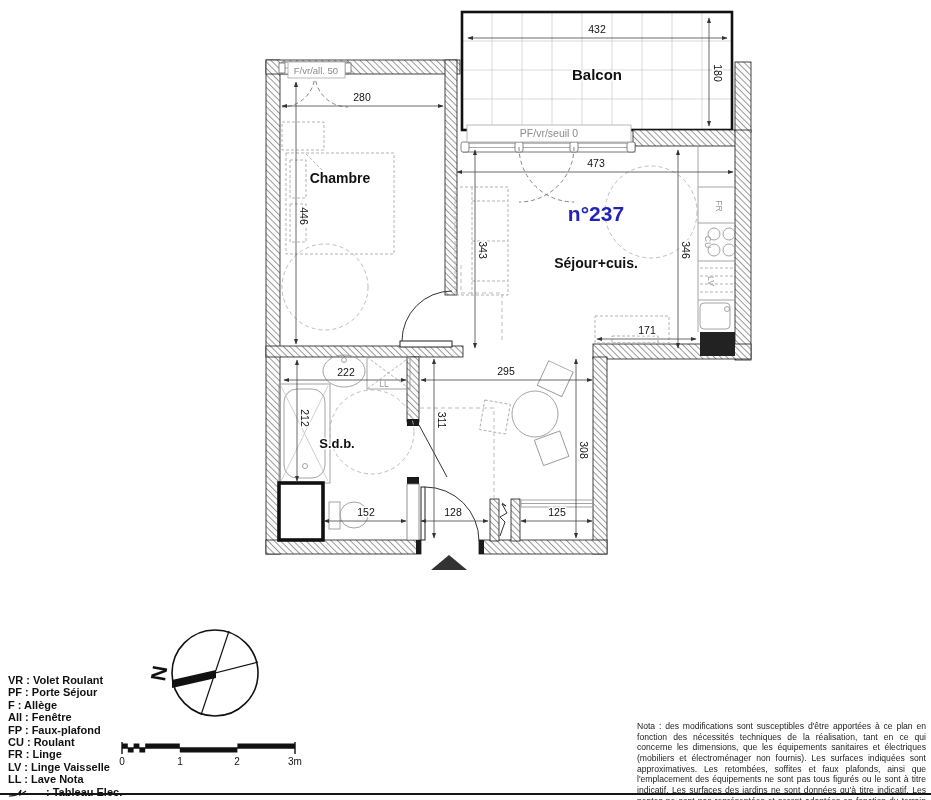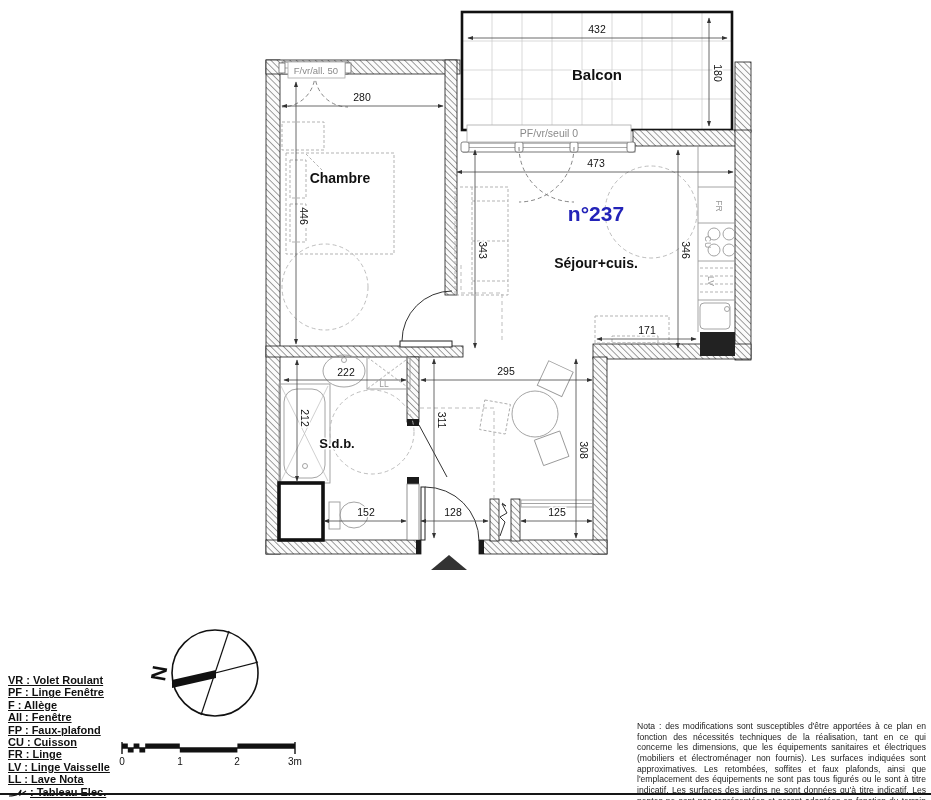"VR : Volet Roulant" .legend { text-decoration: underline -> none }
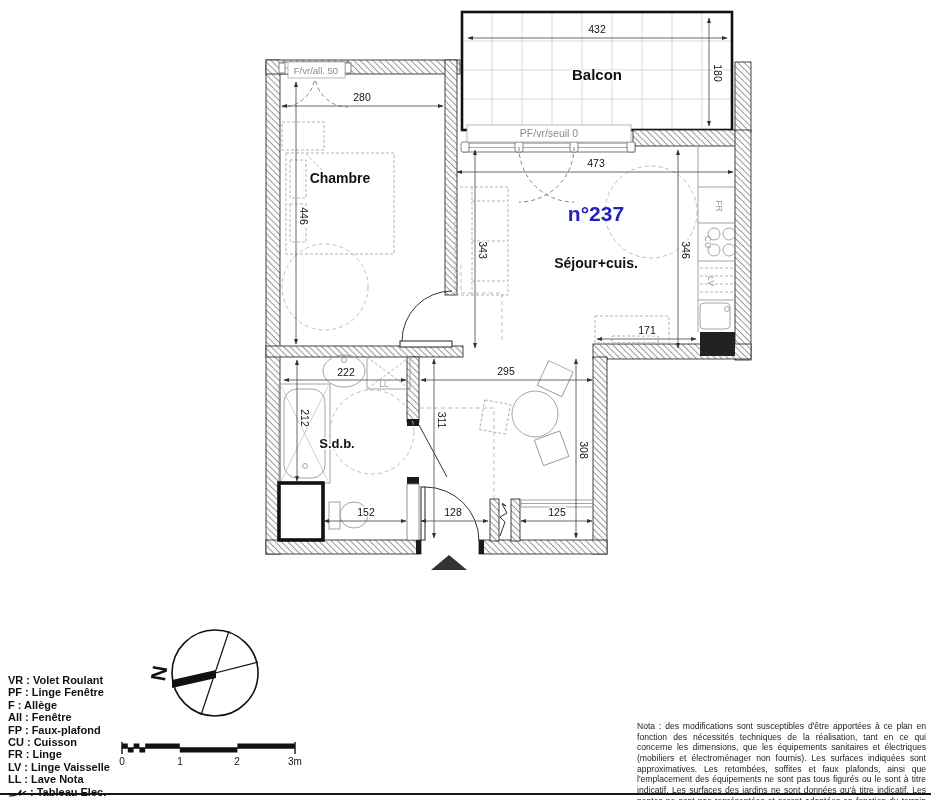"PF : Linge Fenêtre" div { text: Linge Fenêtre -> Porte Séjour }
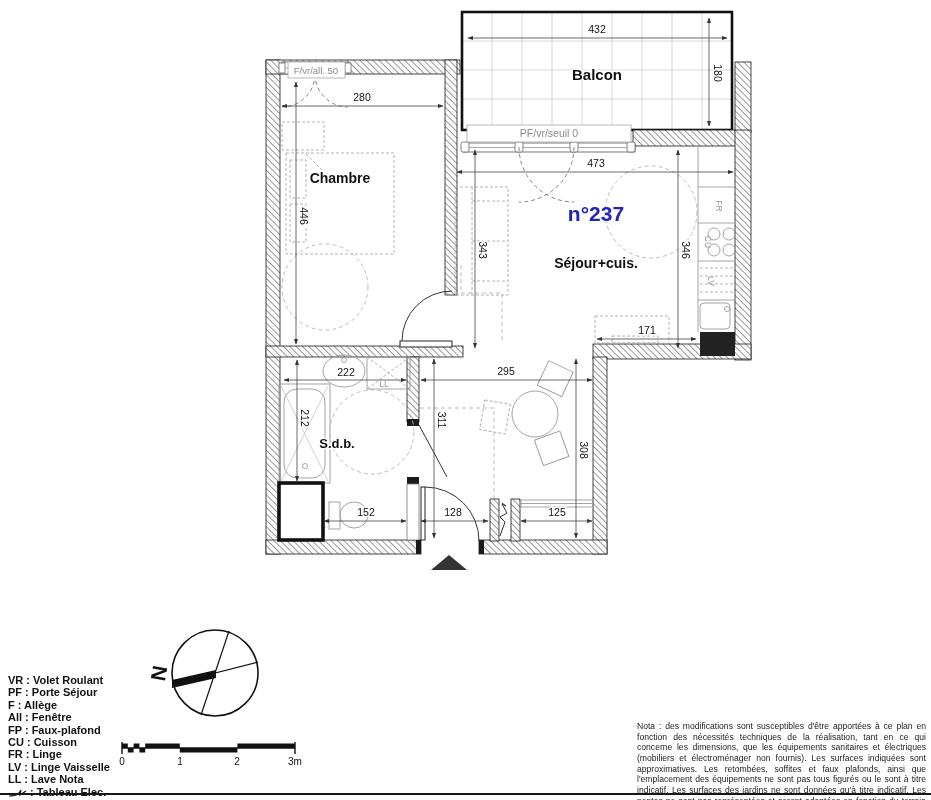"CU : Cuisson" div { text: Cuisson -> Roulant }
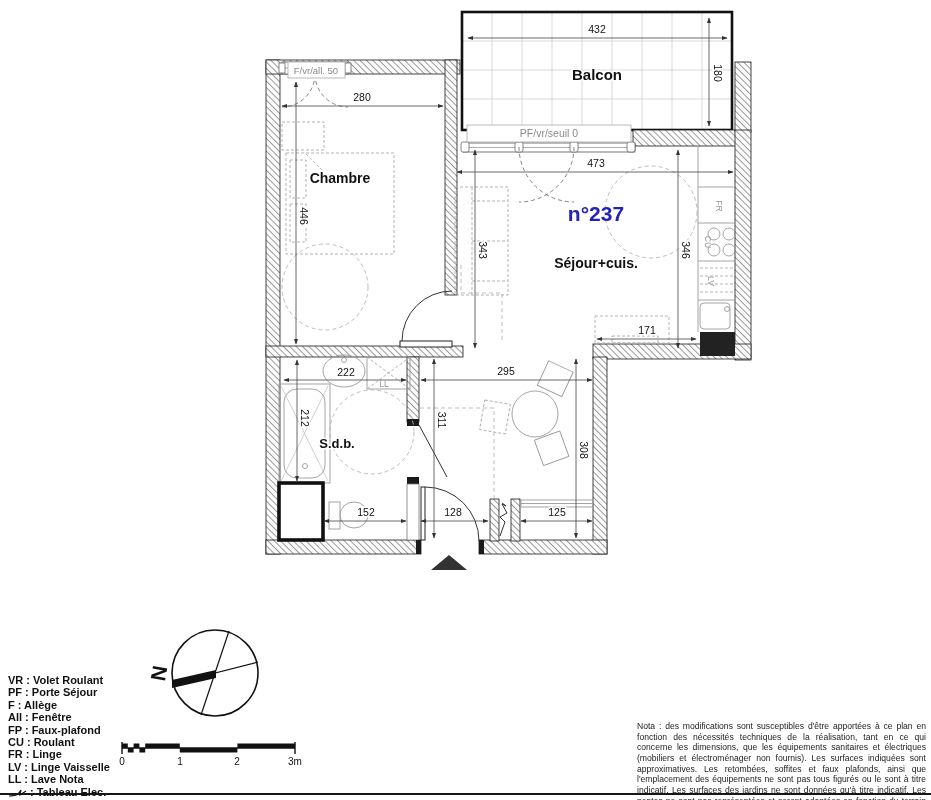": Tableau Elec." .legend-row { gap: 0 -> 16px }
